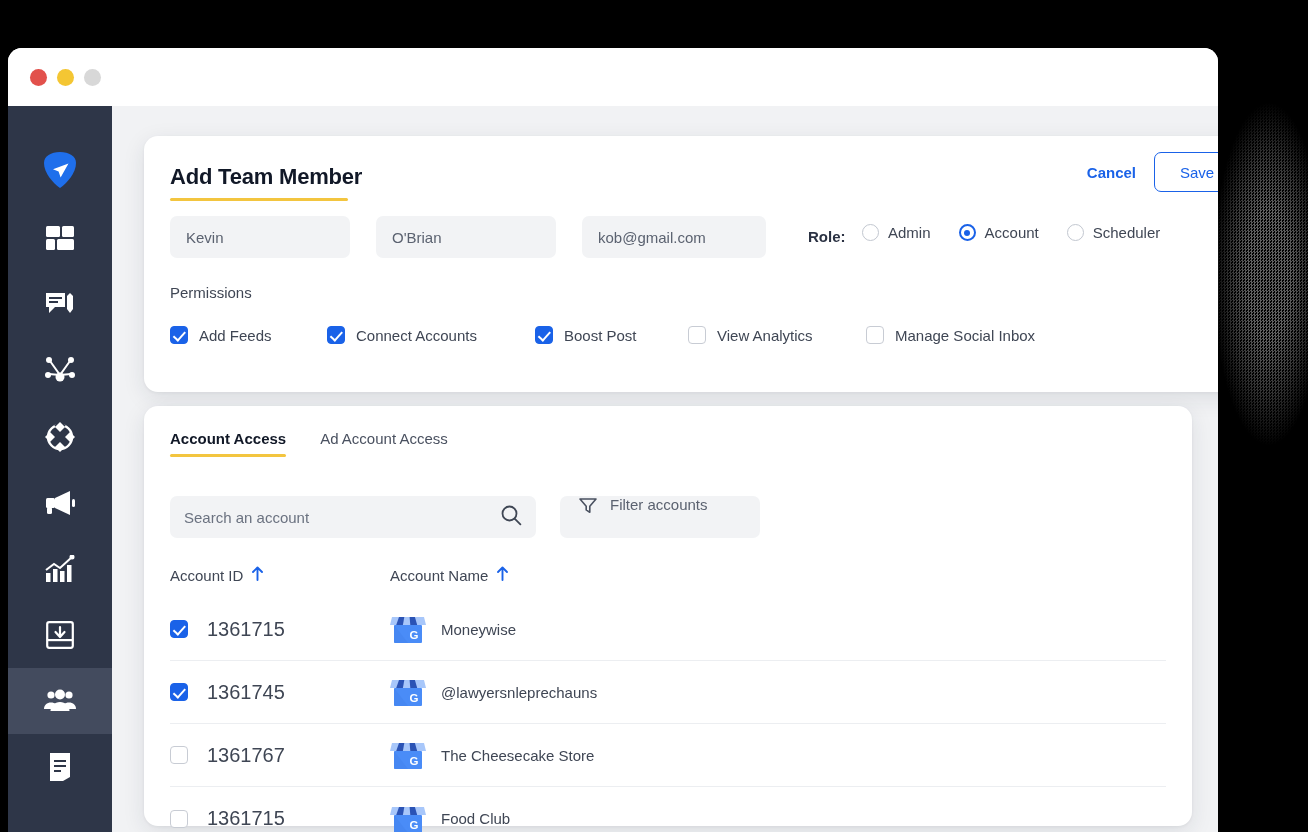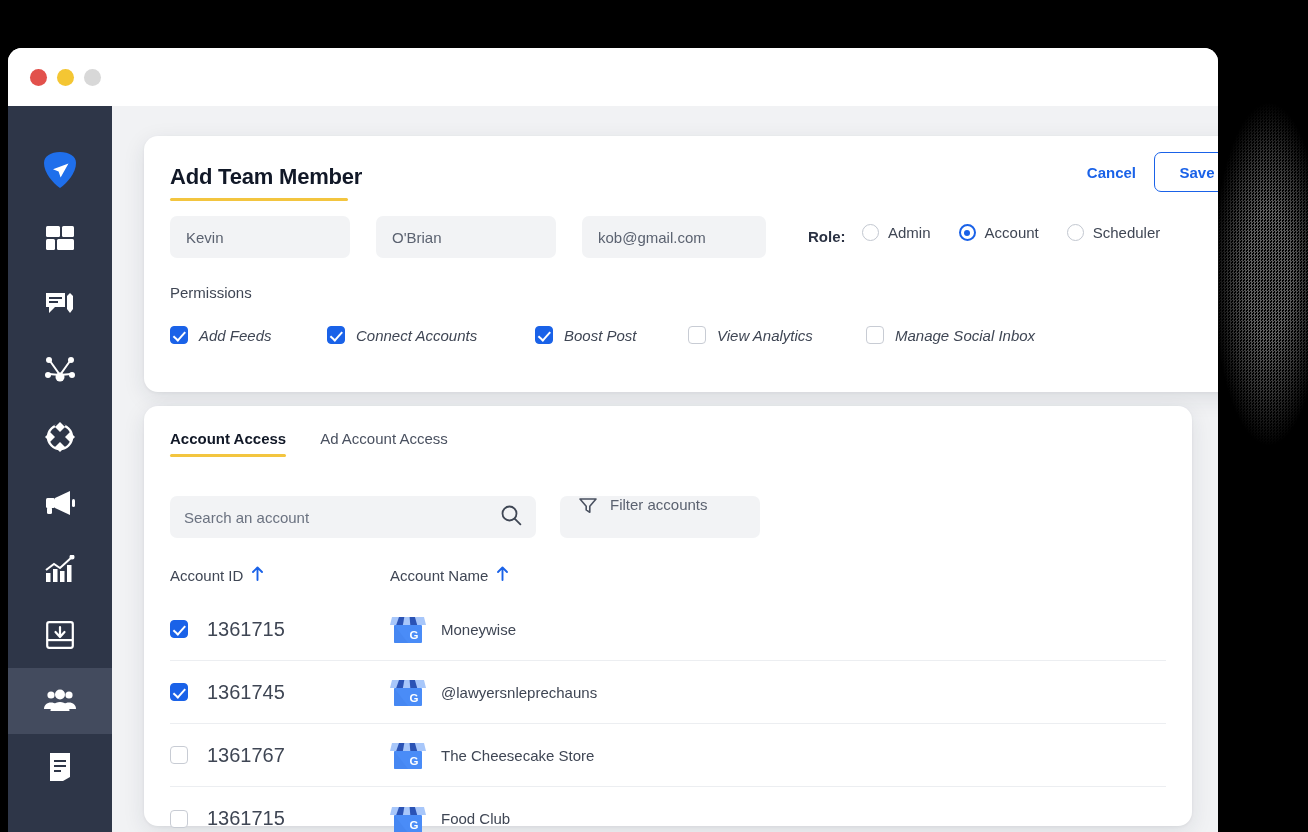"Save" .save-btn { font-weight: 700 -> 400 }
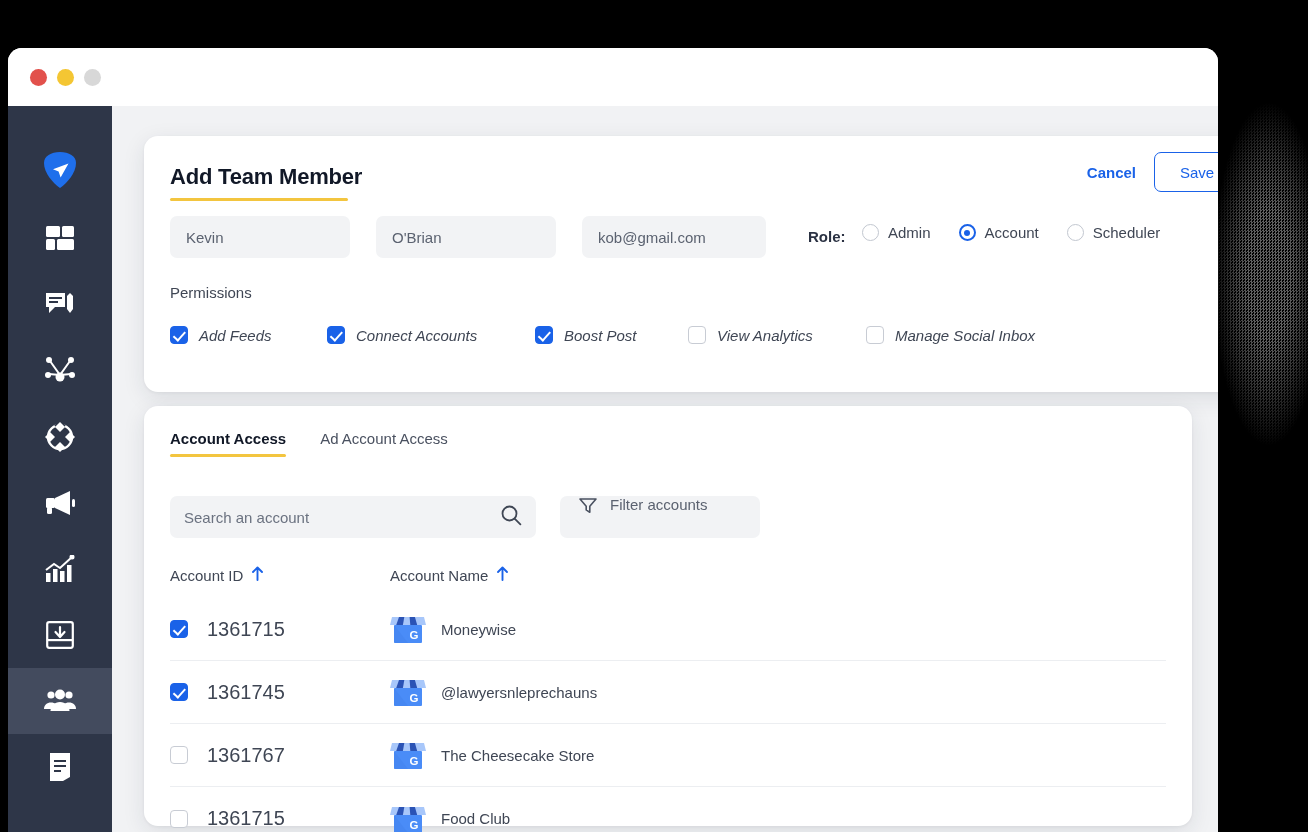"Add Feeds" .perms { font-style: italic -> none }
